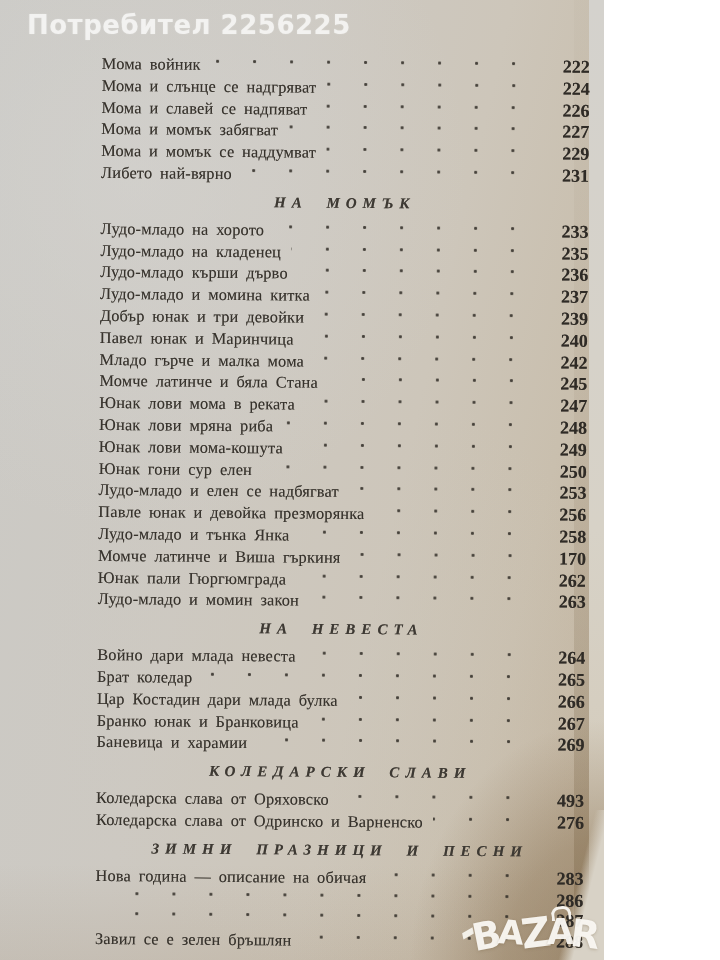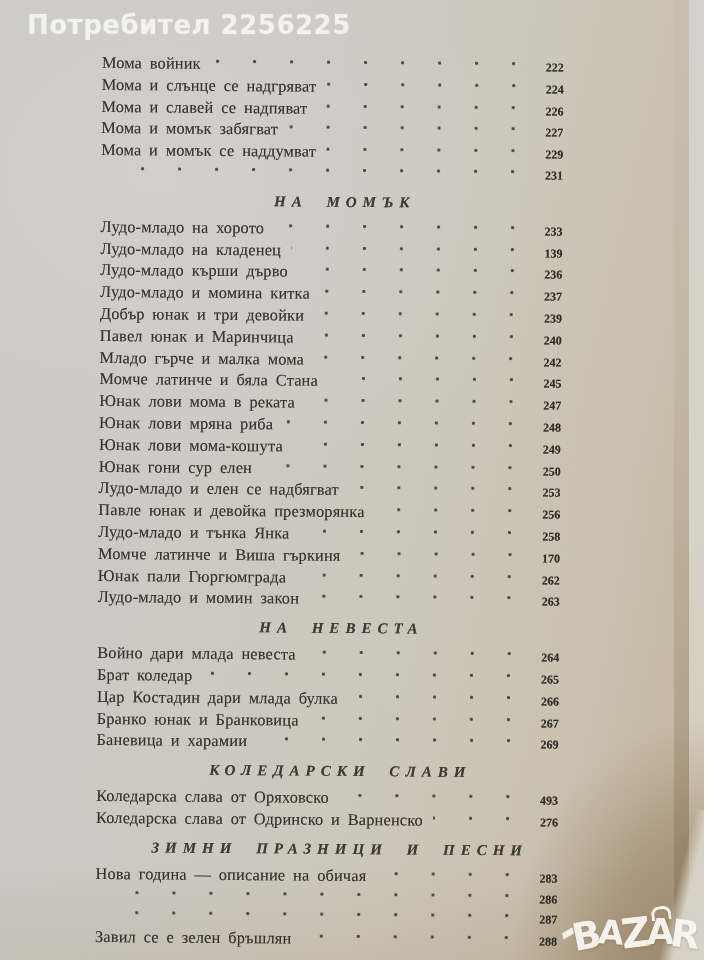"Потребител 2256225" .photo { width: 704px -> 604px }
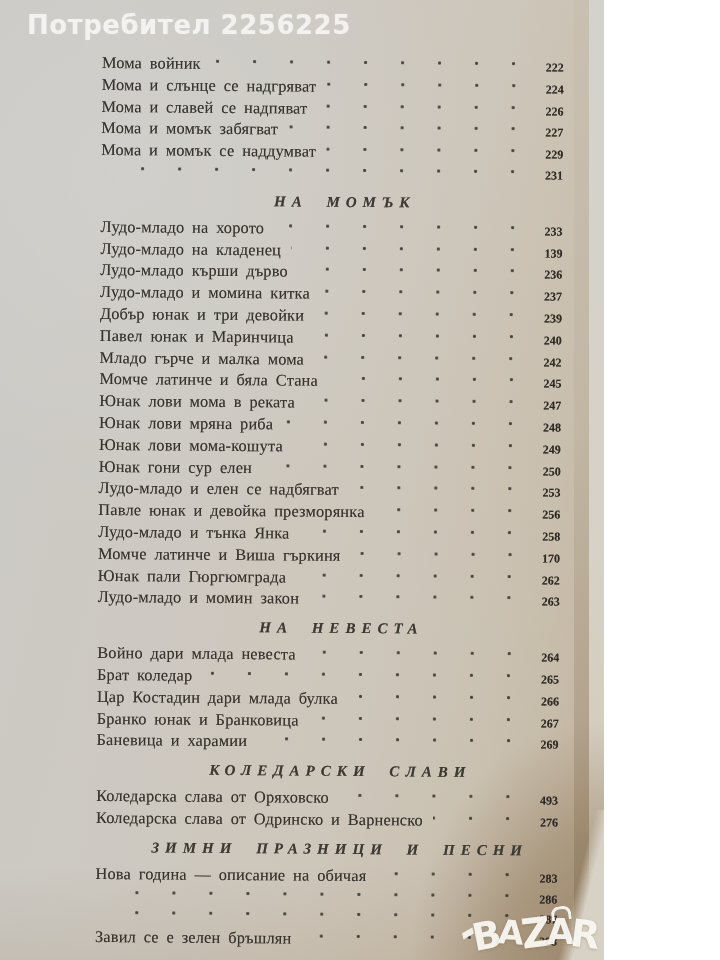"222" .page-num { font-size: 12px -> 18px; text-align: left -> right }
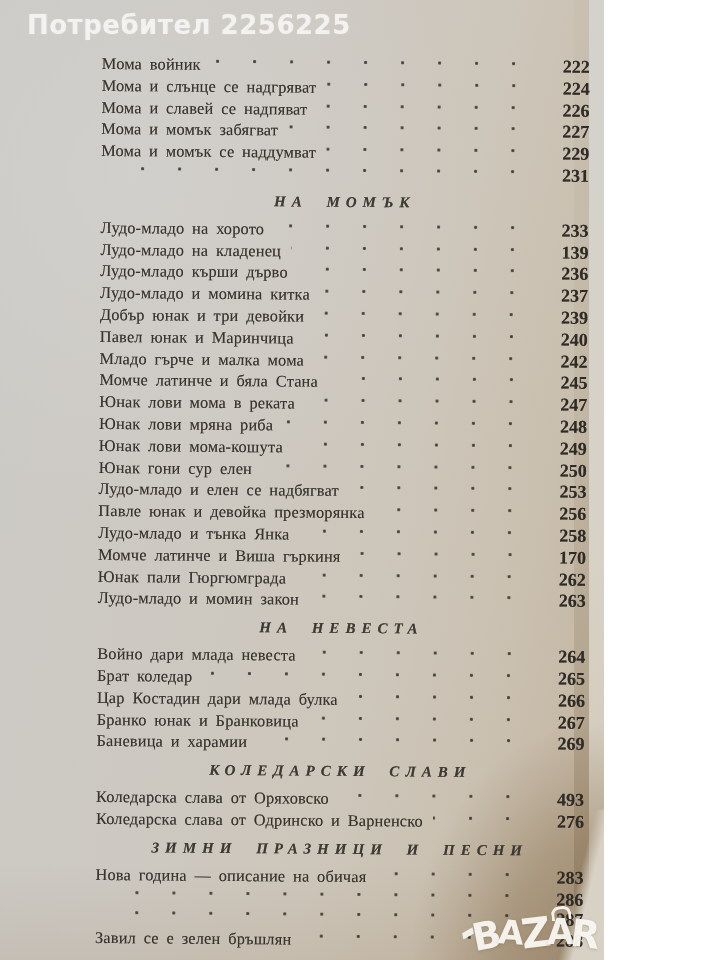"Либето най-вярно" span.entry-title { html: none -> <span>Либето най-вярно</span> }
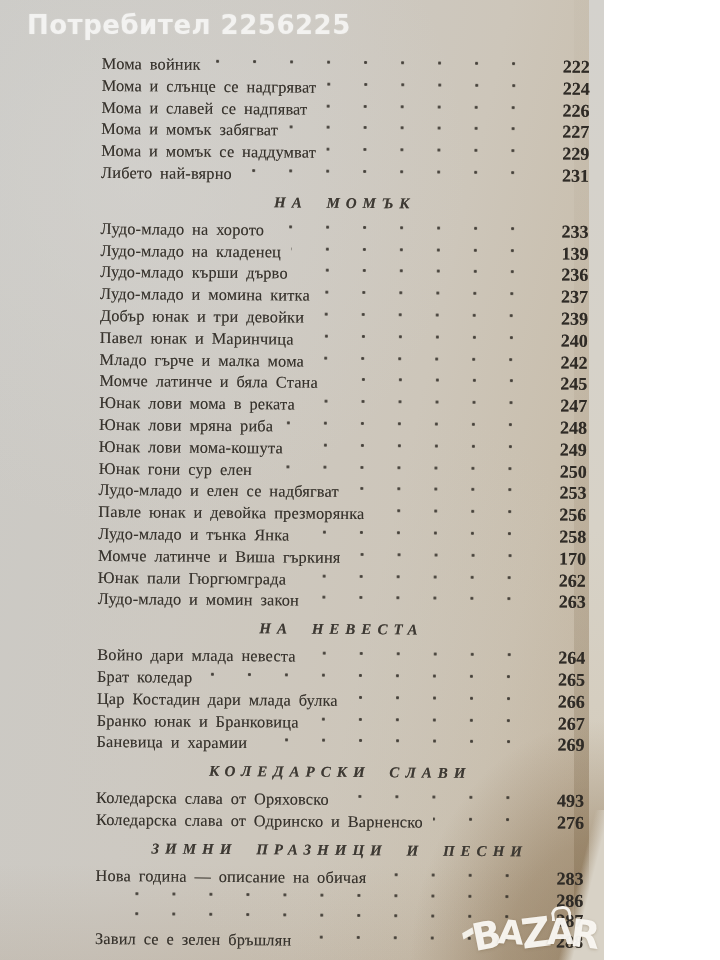"139" span.page-num { text: 139 -> 235 }
